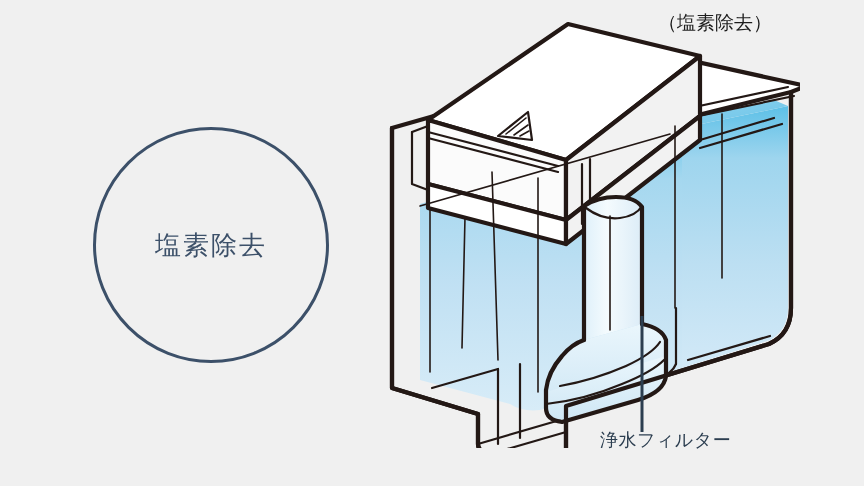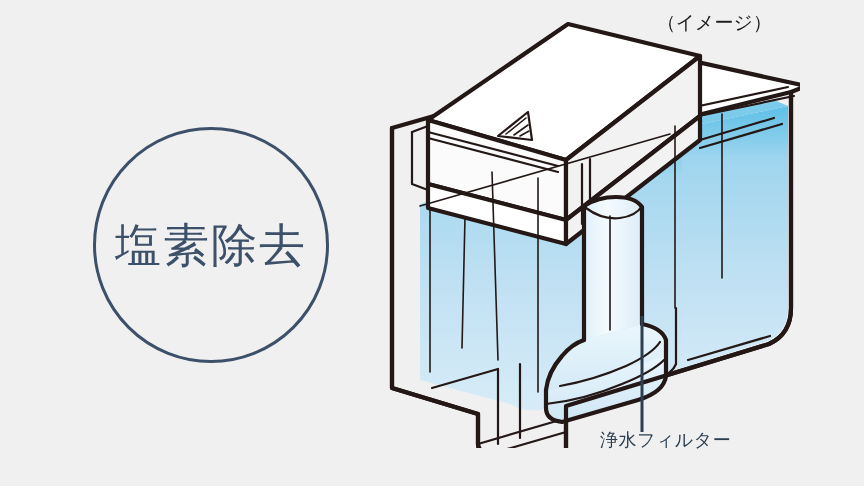"（イメージ）" div.image-caption { text: イメージ -> 塩素除去 }
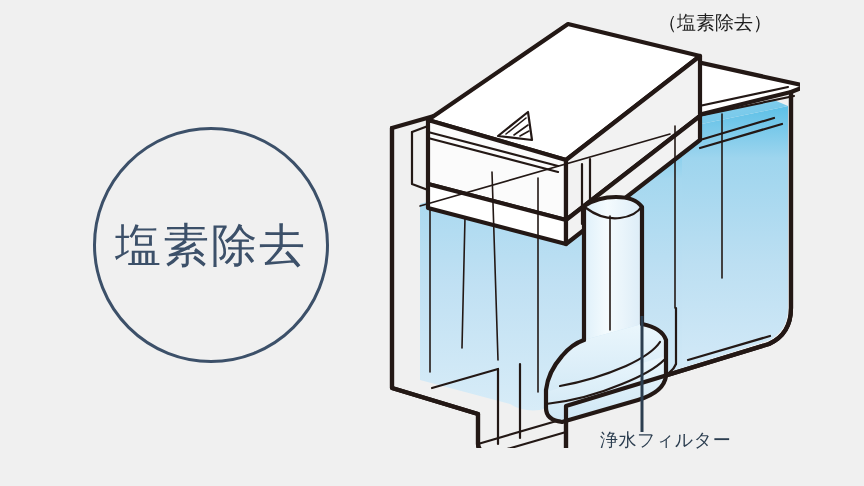"塩素除去" .feature-badge-label { font-size: 46px -> 26px }
